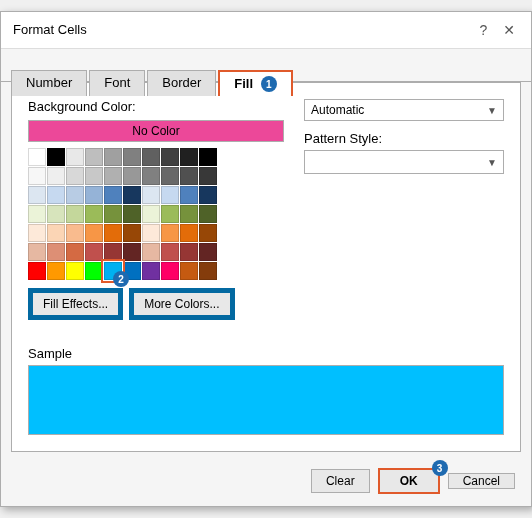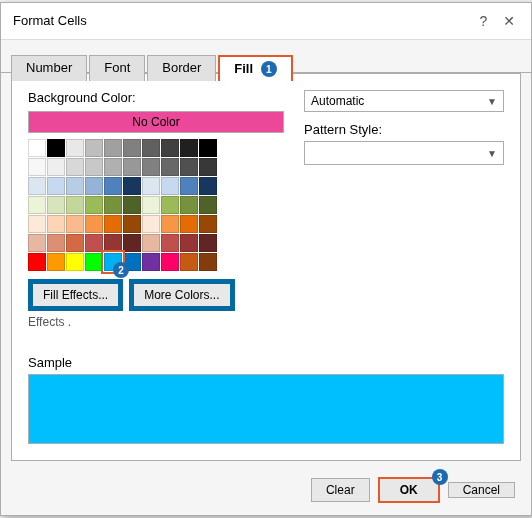"Number" .tab { top: 9px -> 15px }
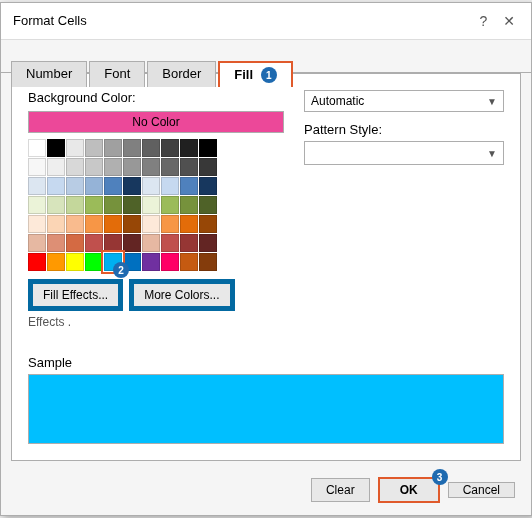"Effects ." div.effects-note { html: <div>Effects .</div> -> none }
